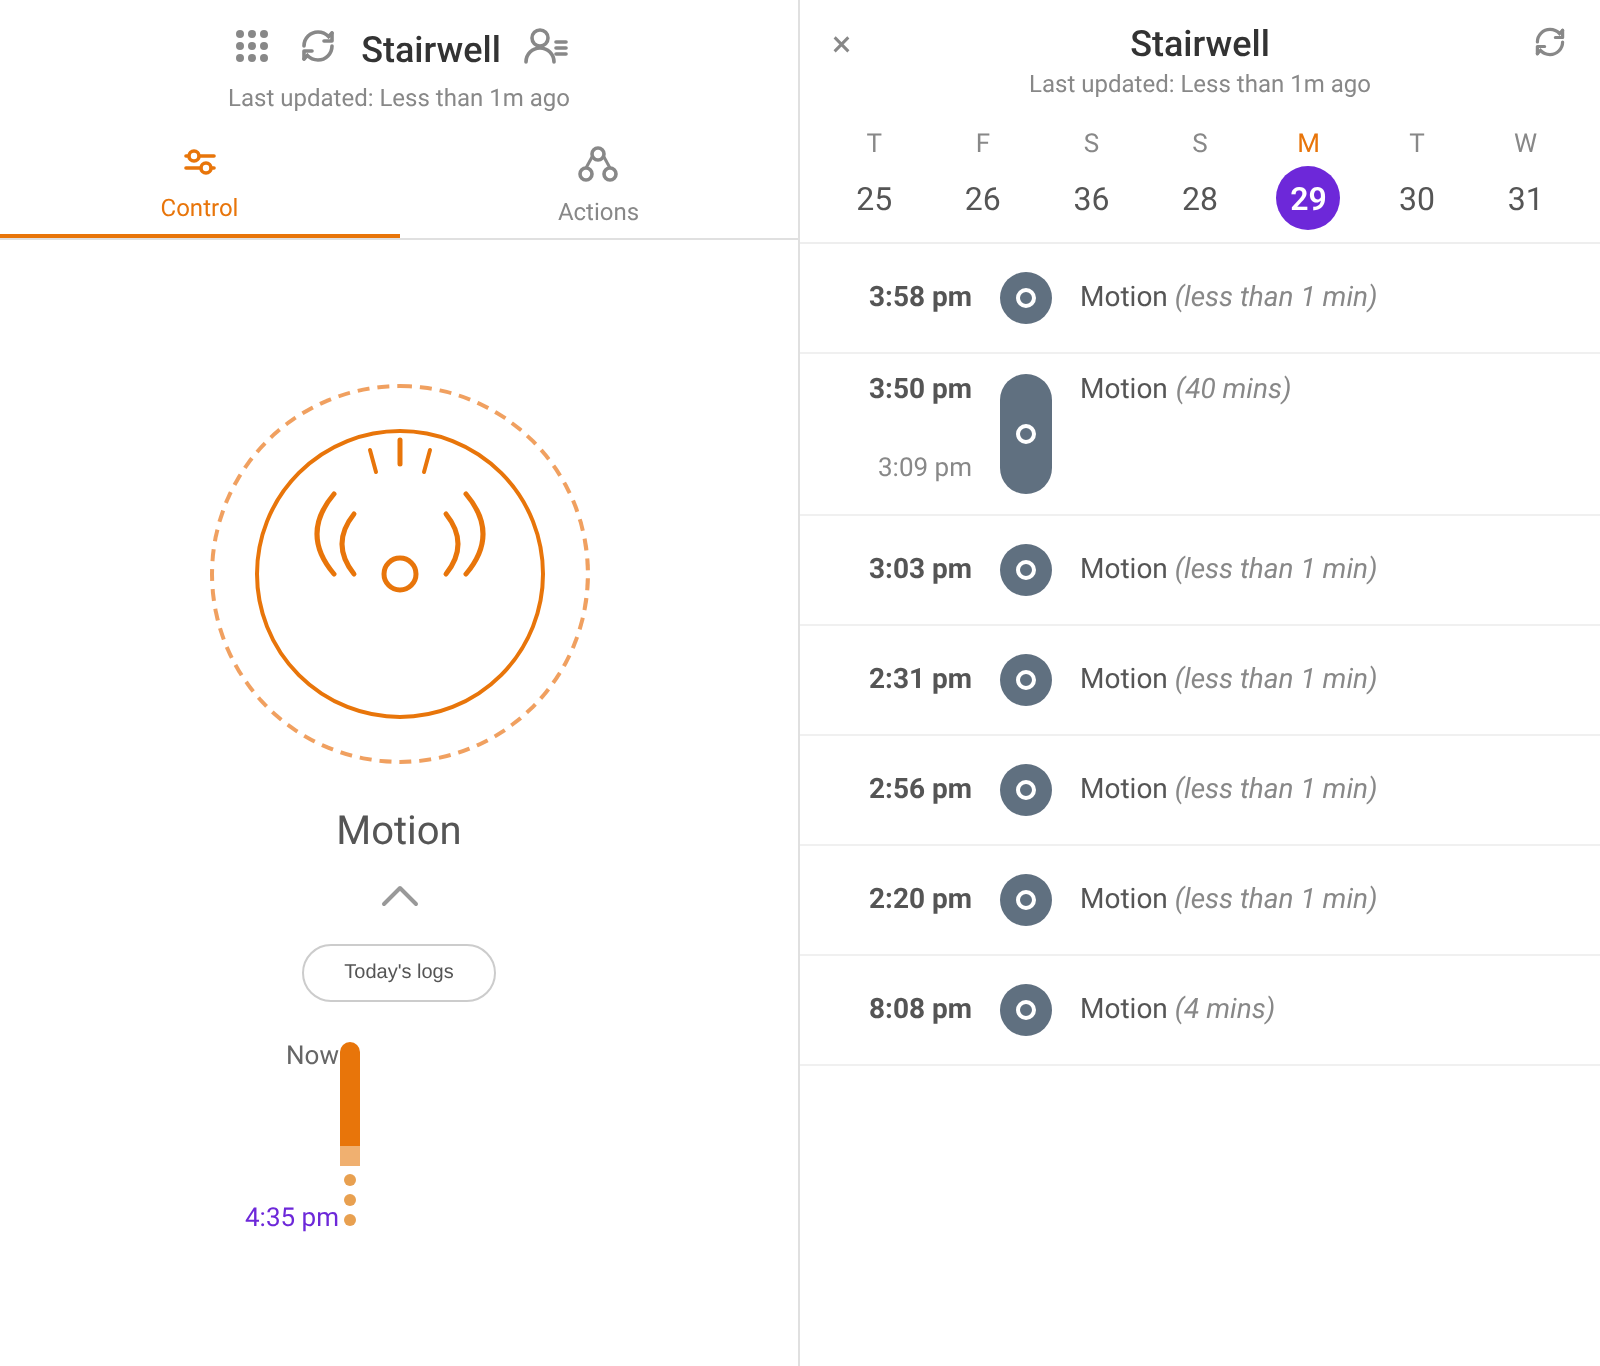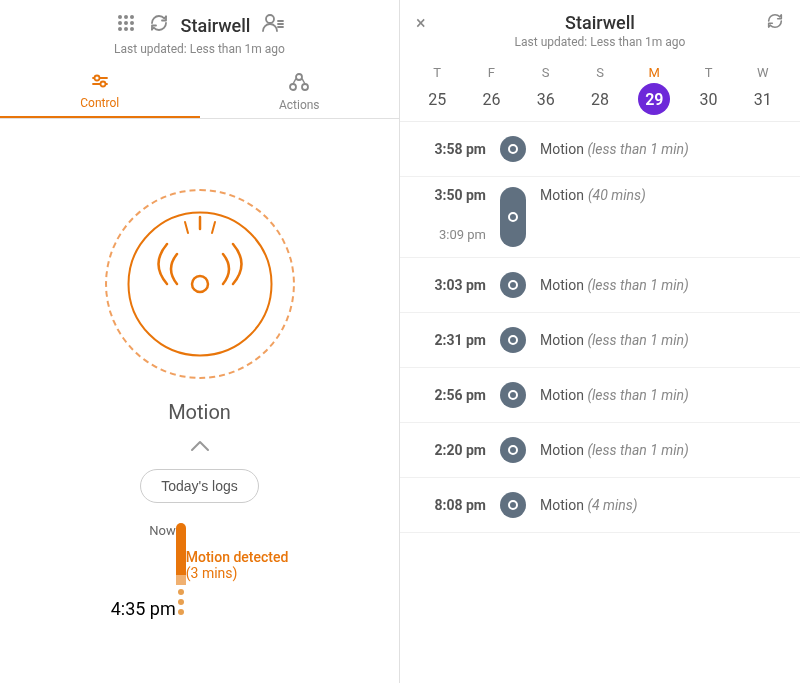"Today's logs" .todays-logs-btn { font-size: 14px -> 10px }
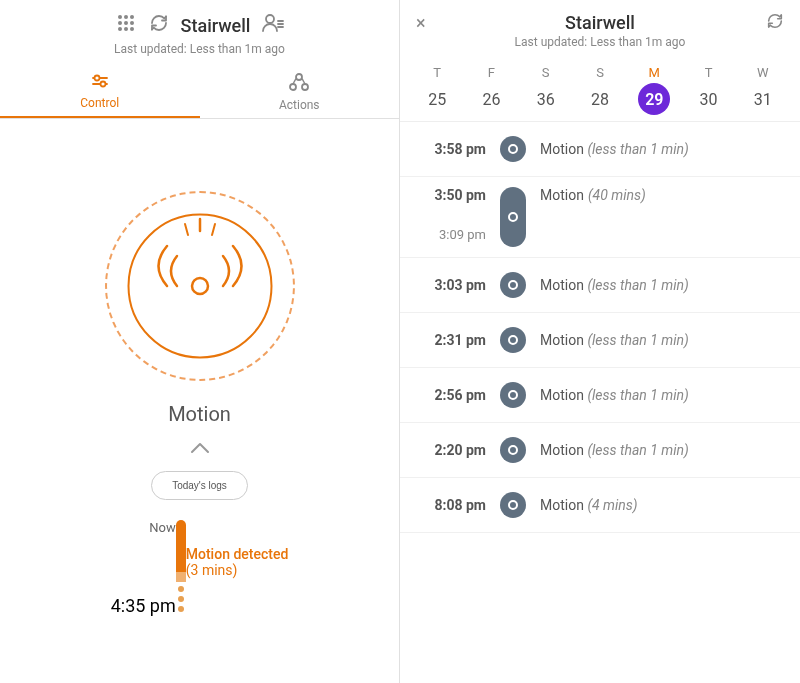"Motion detected" div.log-text { html: <div> <span>Motion detected</span> <span>(3 mins)</span> </div> -> none }
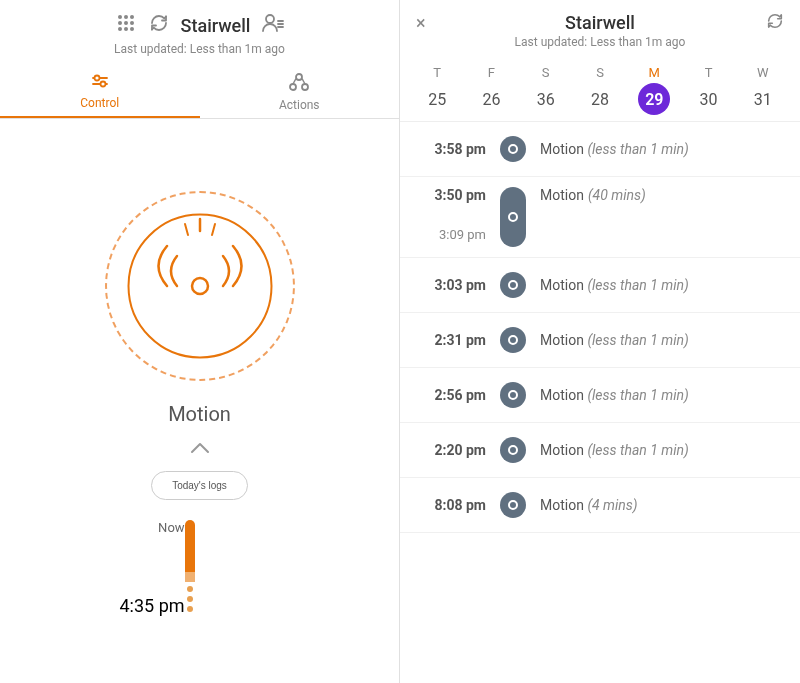"4:35 pm" .log-time-bottom { color: #000000 -> #6d28d9; font-size: 18px -> 13px }
